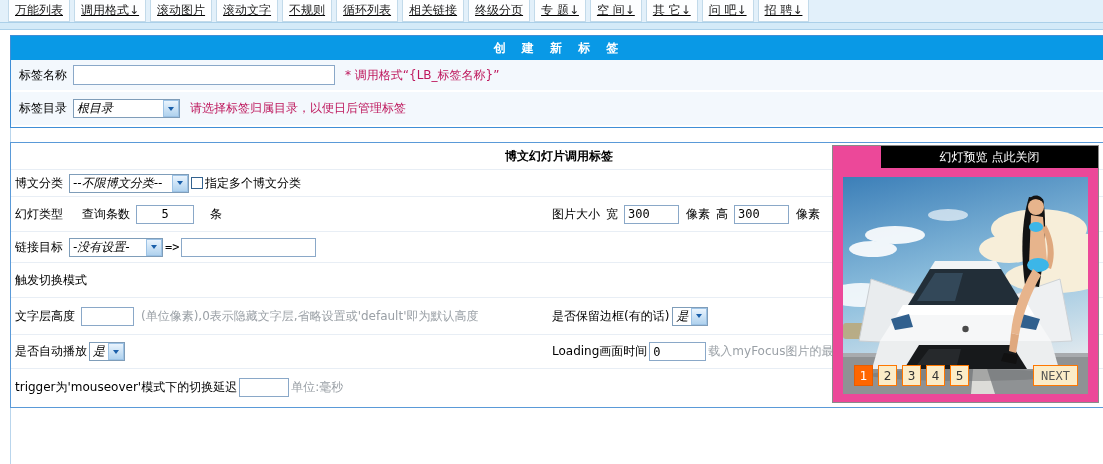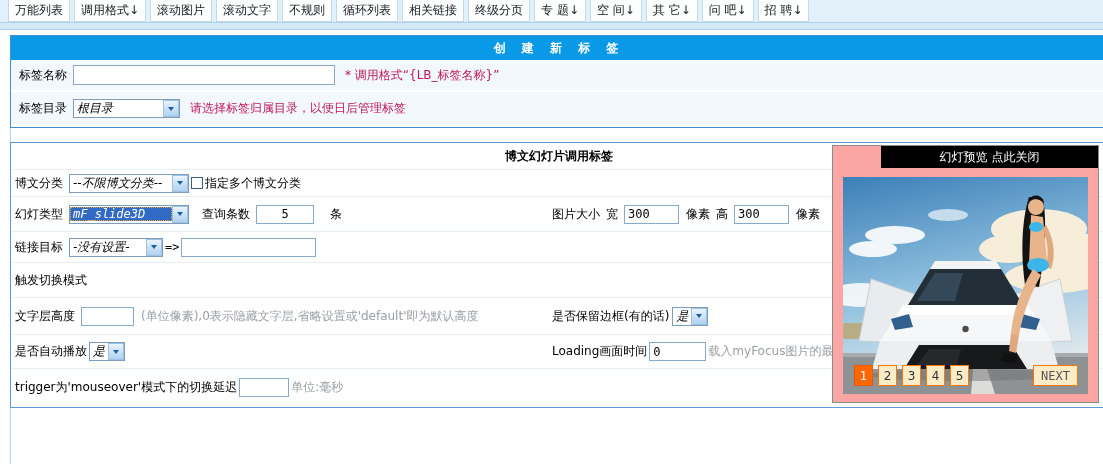"万能列表" .menu { text-decoration: none -> underline }
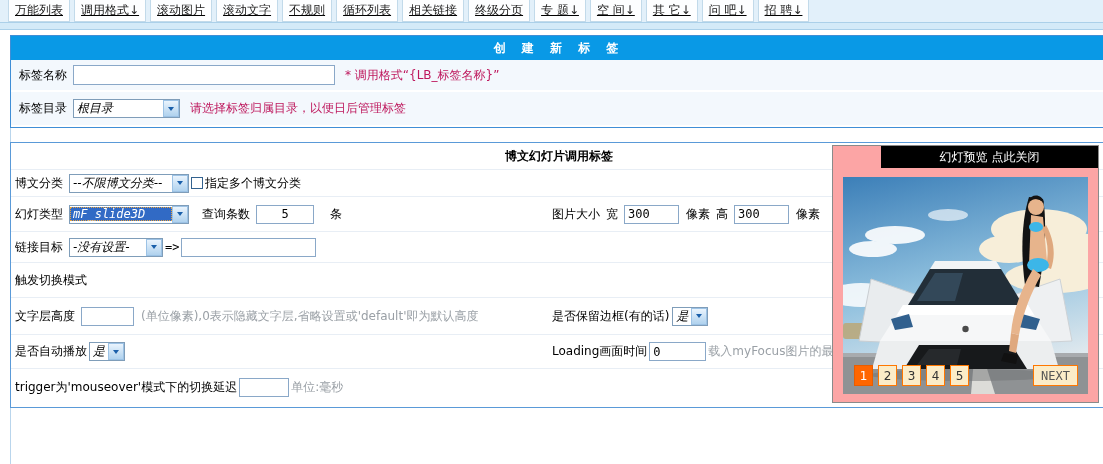"幻灯预览 点此关闭" .panel { background: #fca5a5 -> #ec4899 }
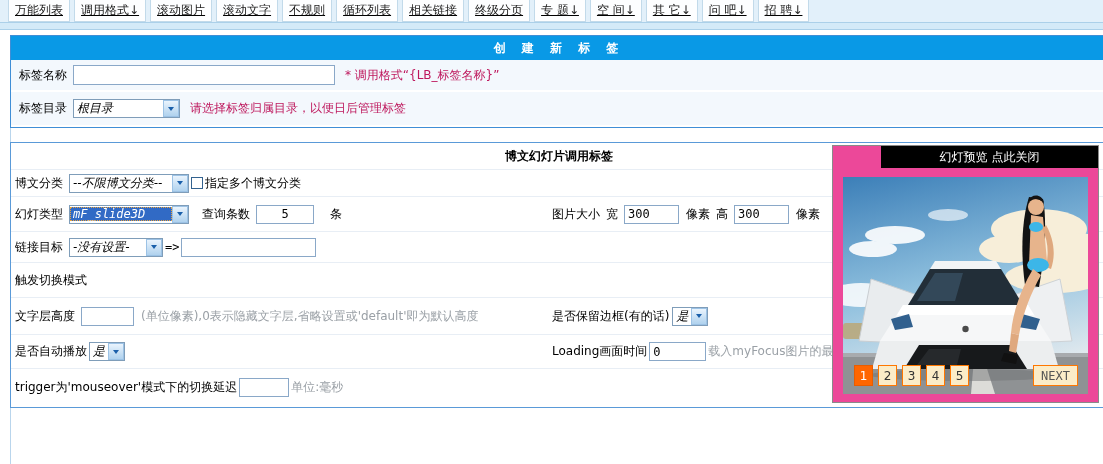"mF_slide3D" span.select { html: <span> <span>mF_slide3D</span> <span> <i></i> </span> </span> -> none }
